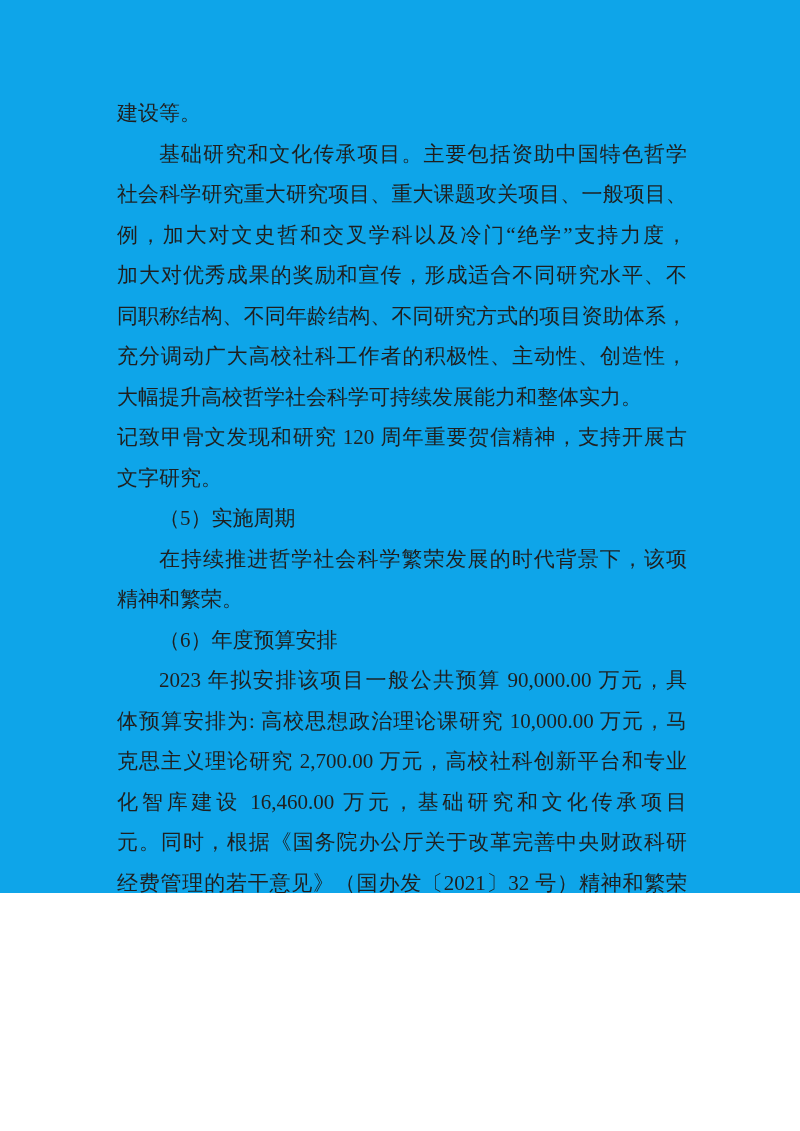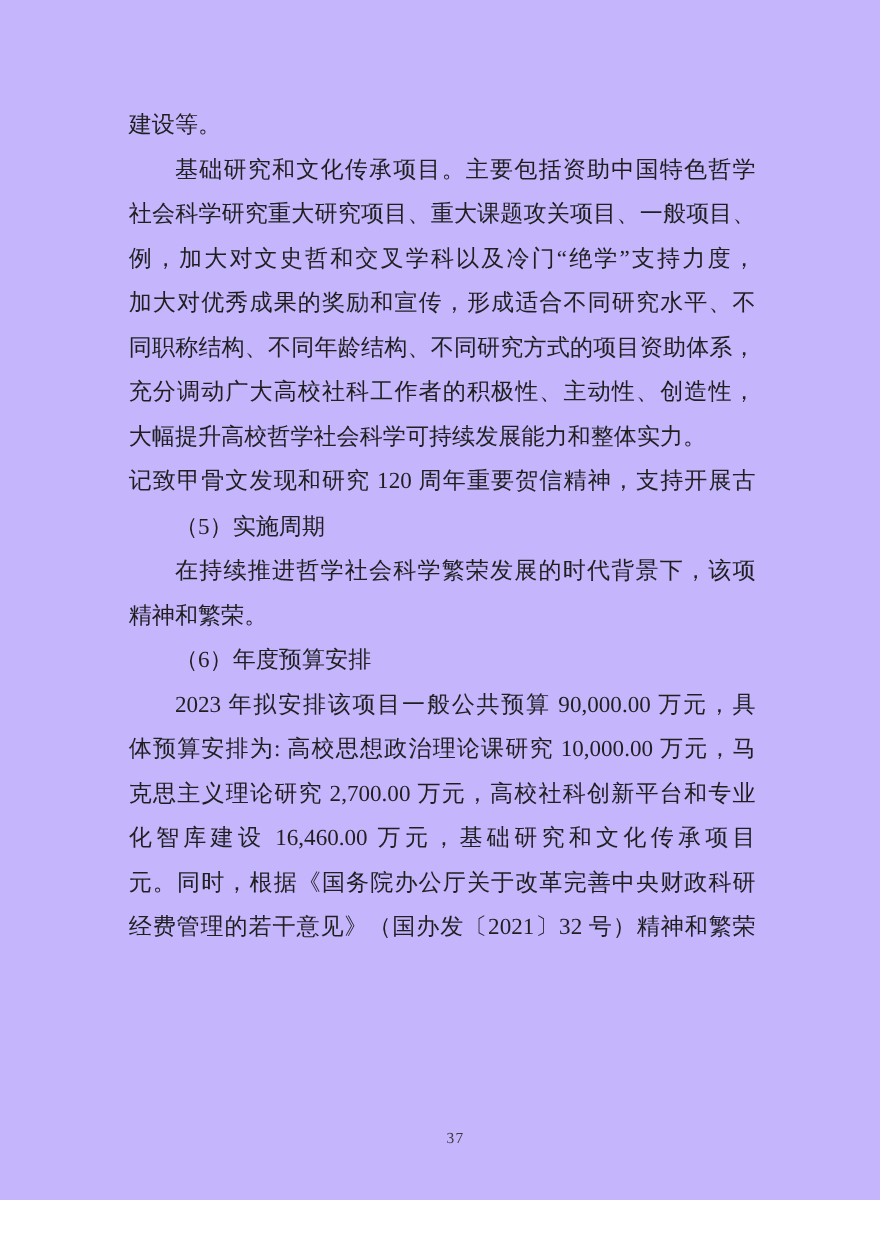"建设等。" .page { background: #c4b5fd -> #0ea5e9; height: 1091px -> 893px }
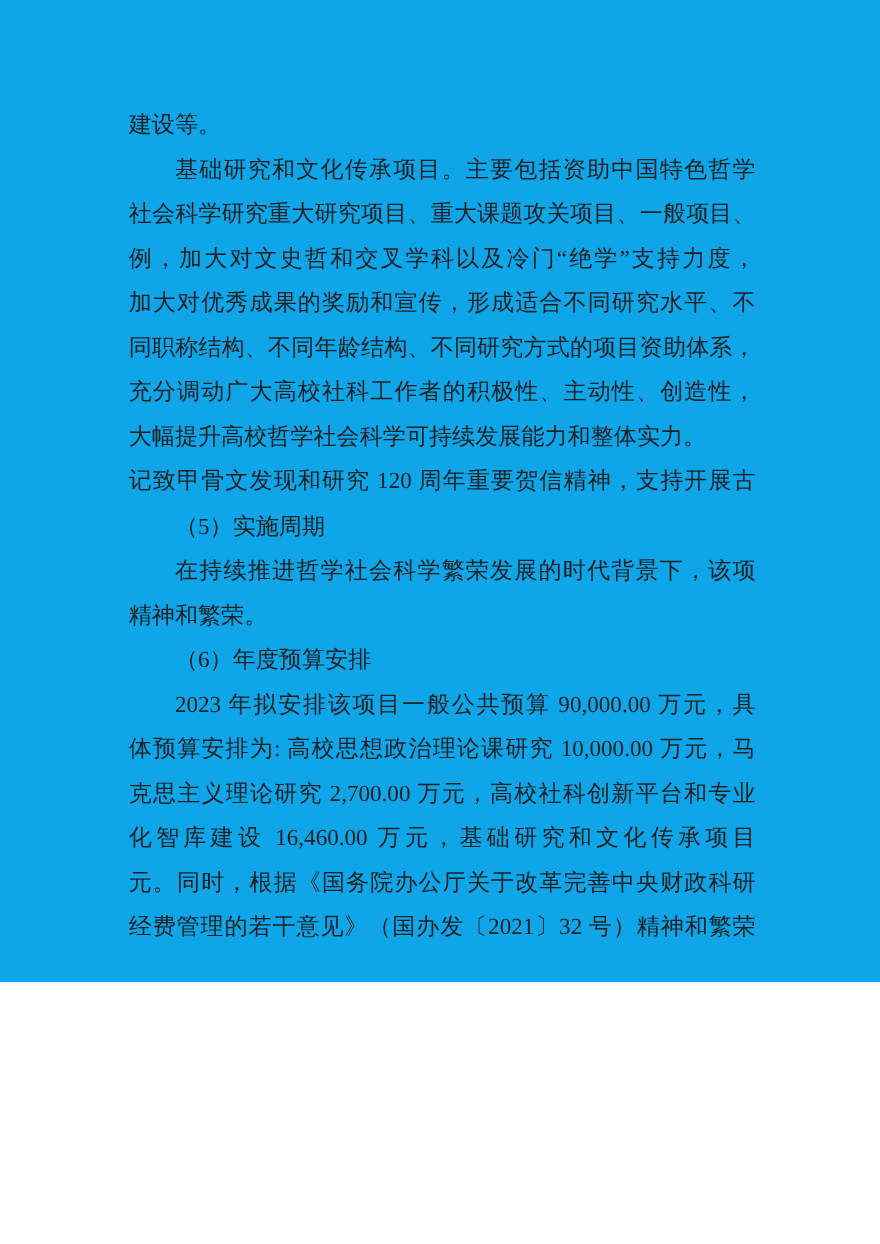"文字研究。" div.line { html: none -> <div>文字研究。</div> }
